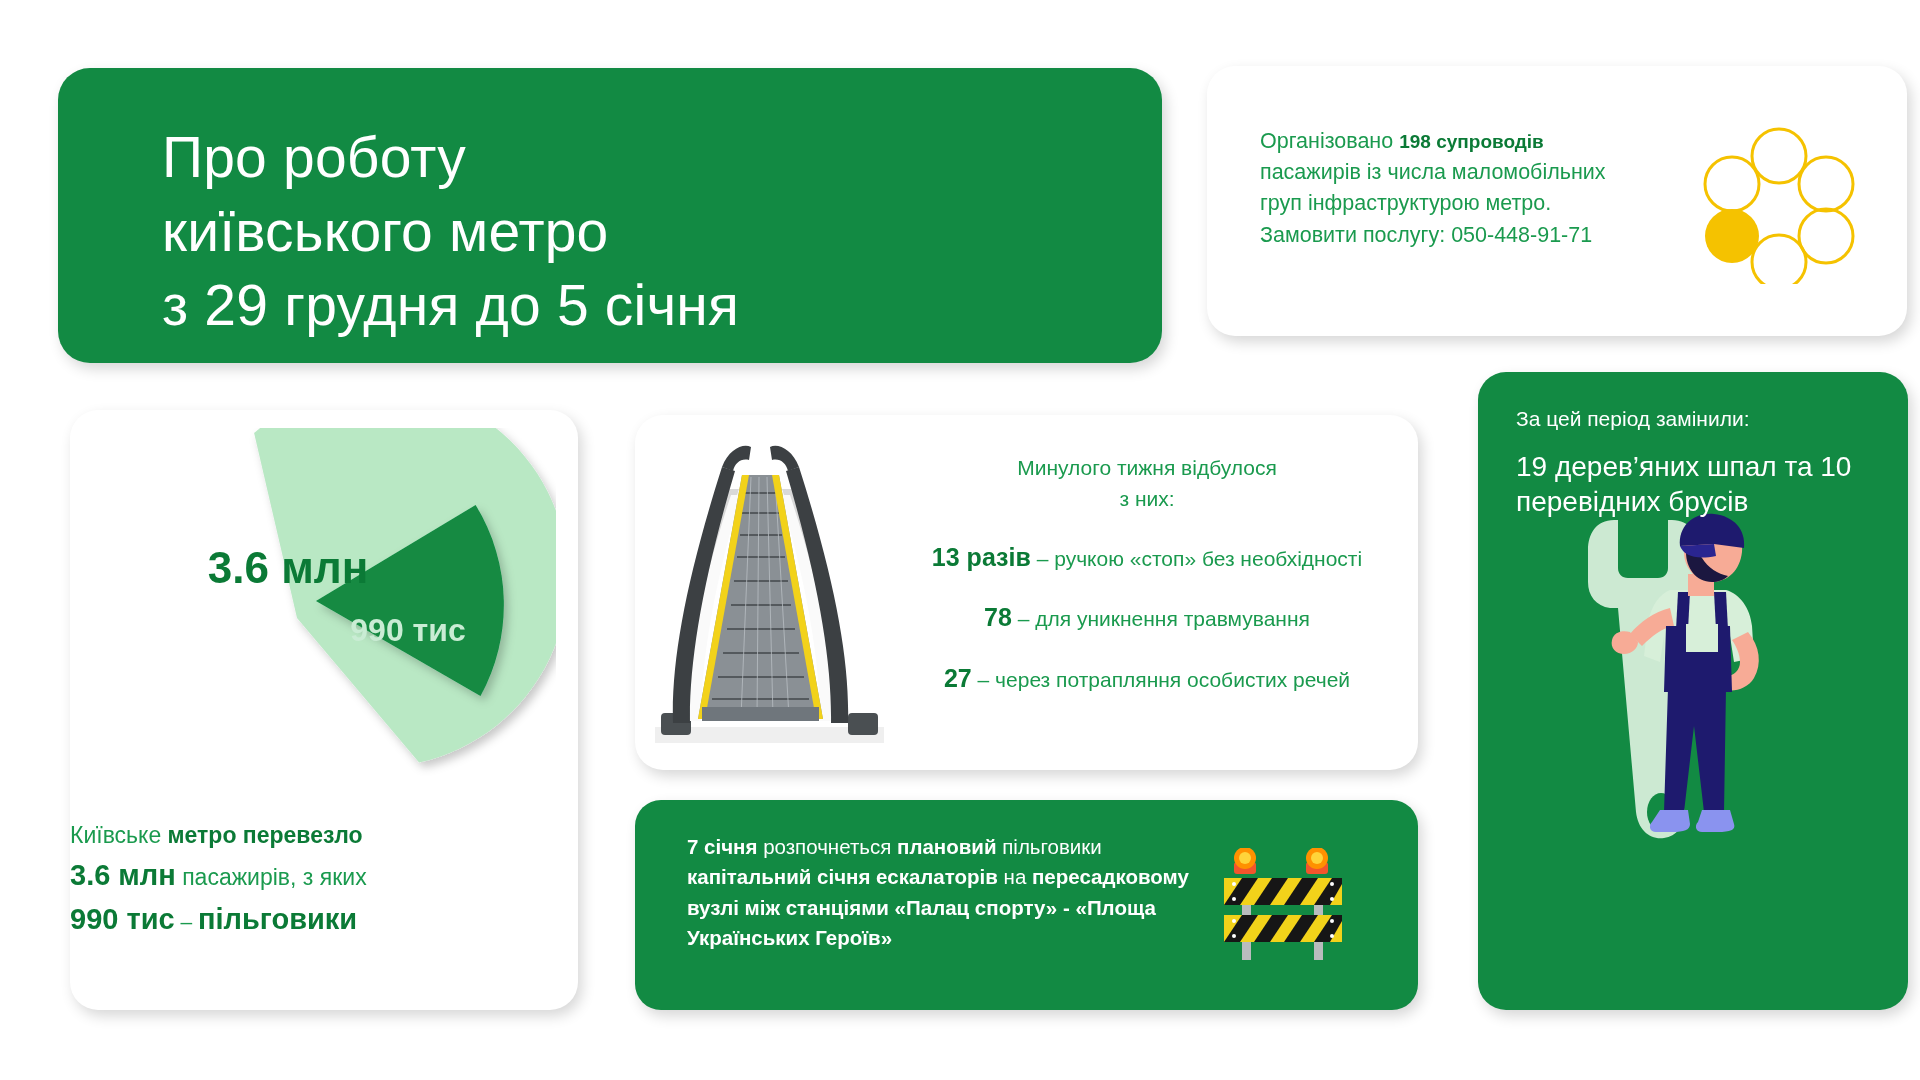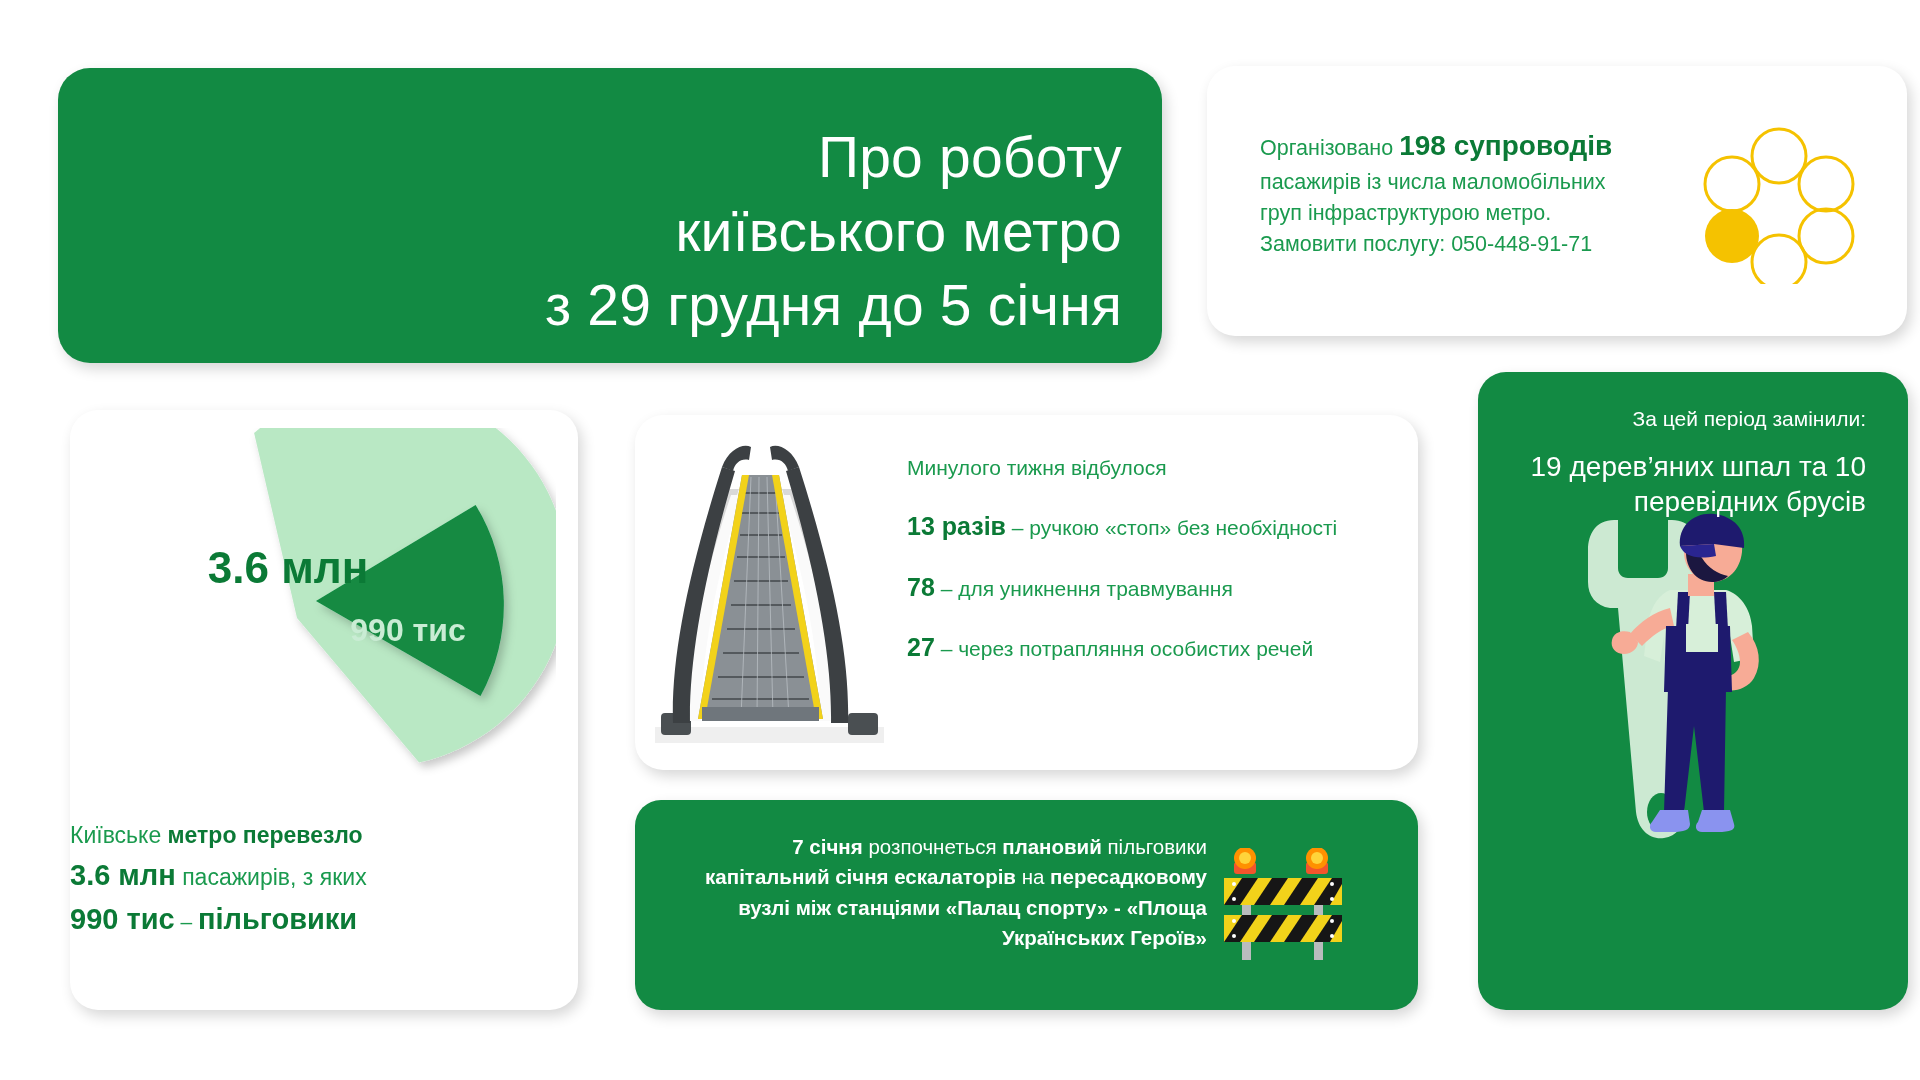"Про роботу" .card.green { text-align: right -> none }
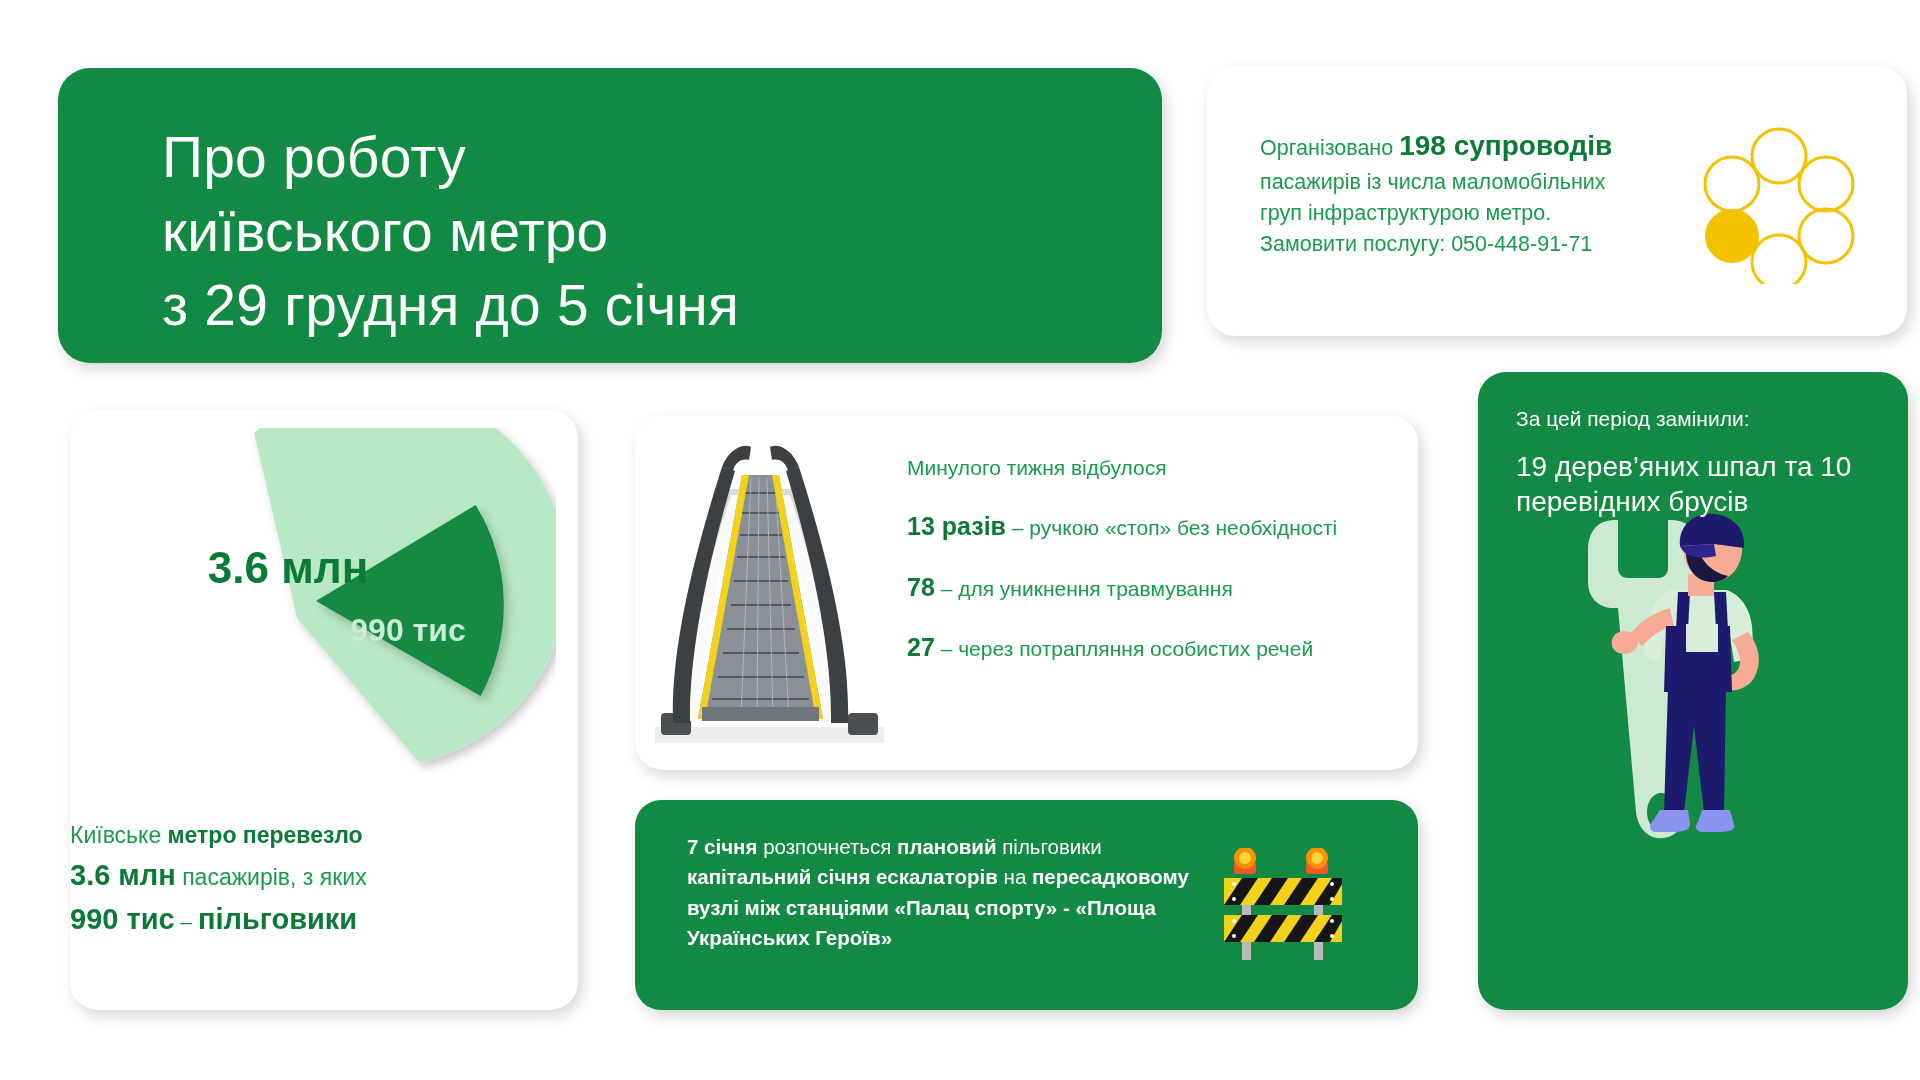"198 супроводів" #escort-card .escort-text b { font-size: 28px -> 19px }
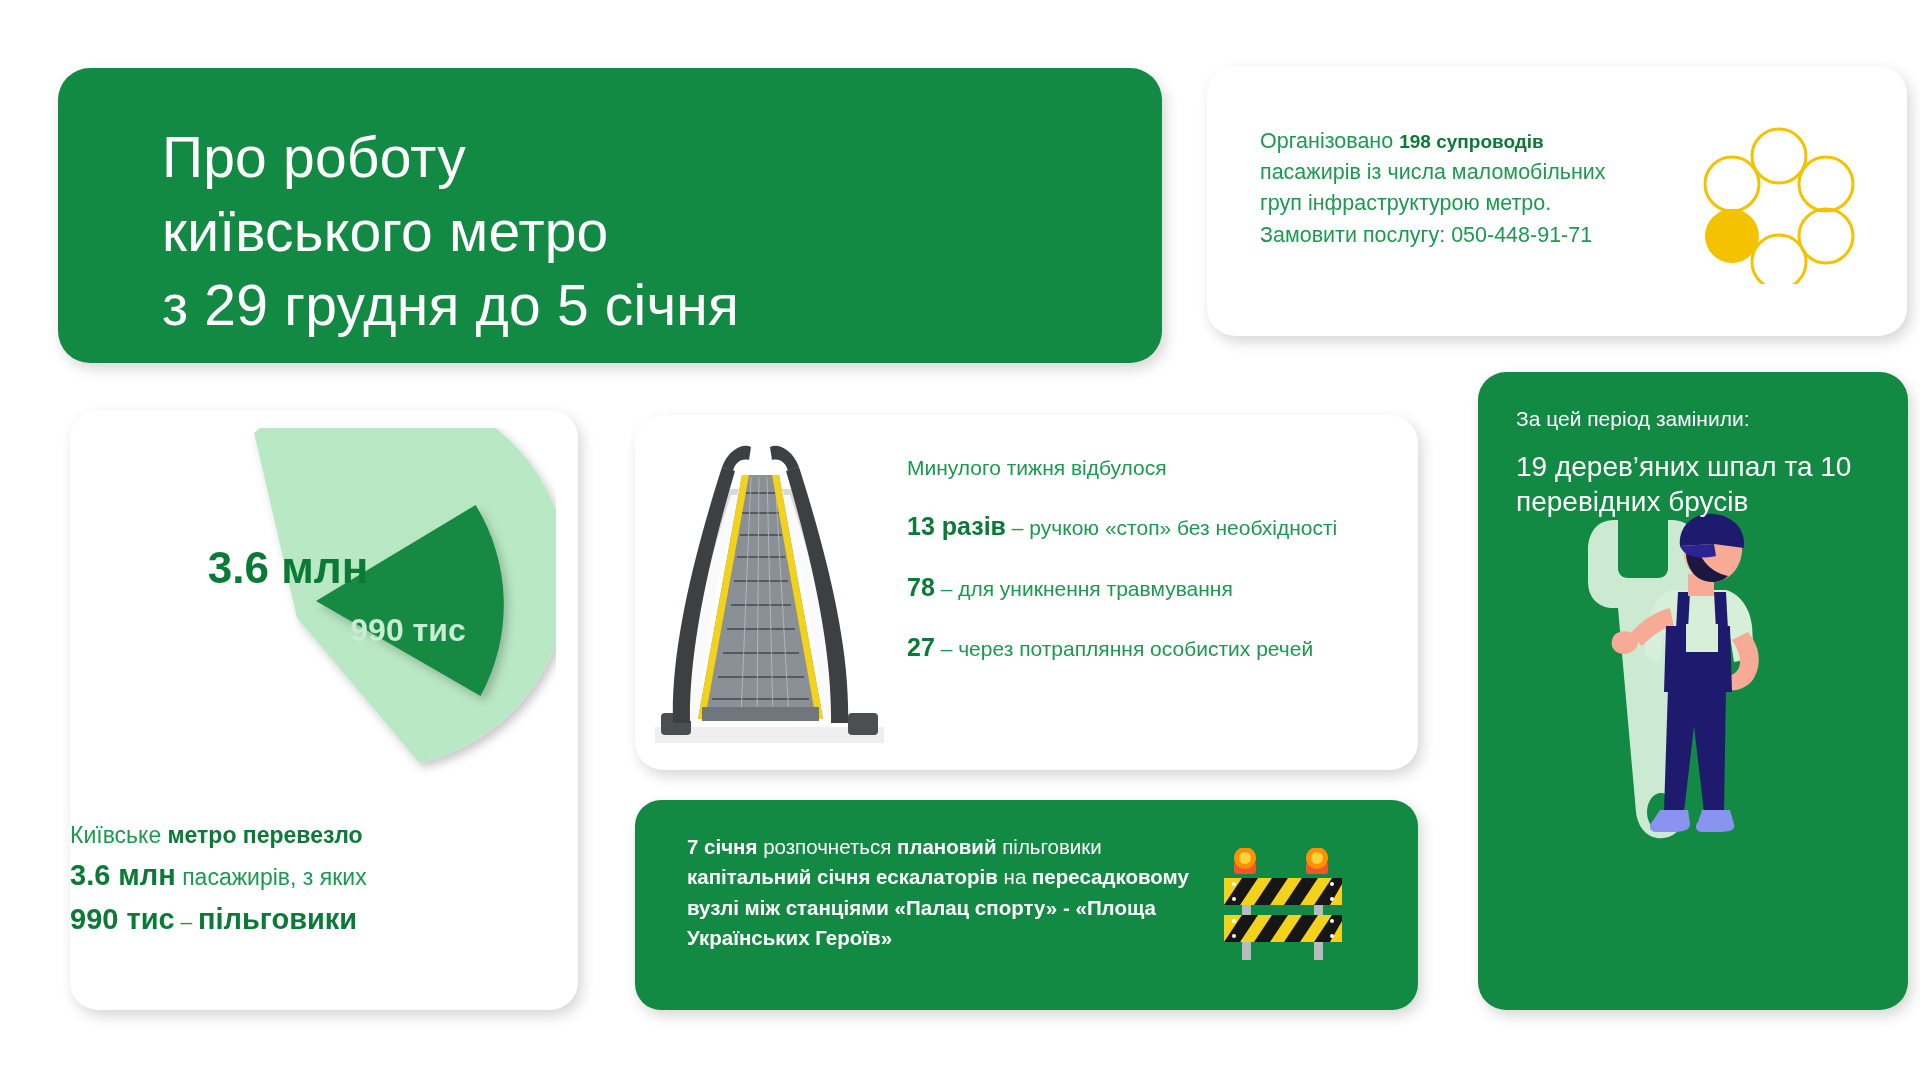"Минулого тижня відбулося" #escalator-card { text-align: none -> center }
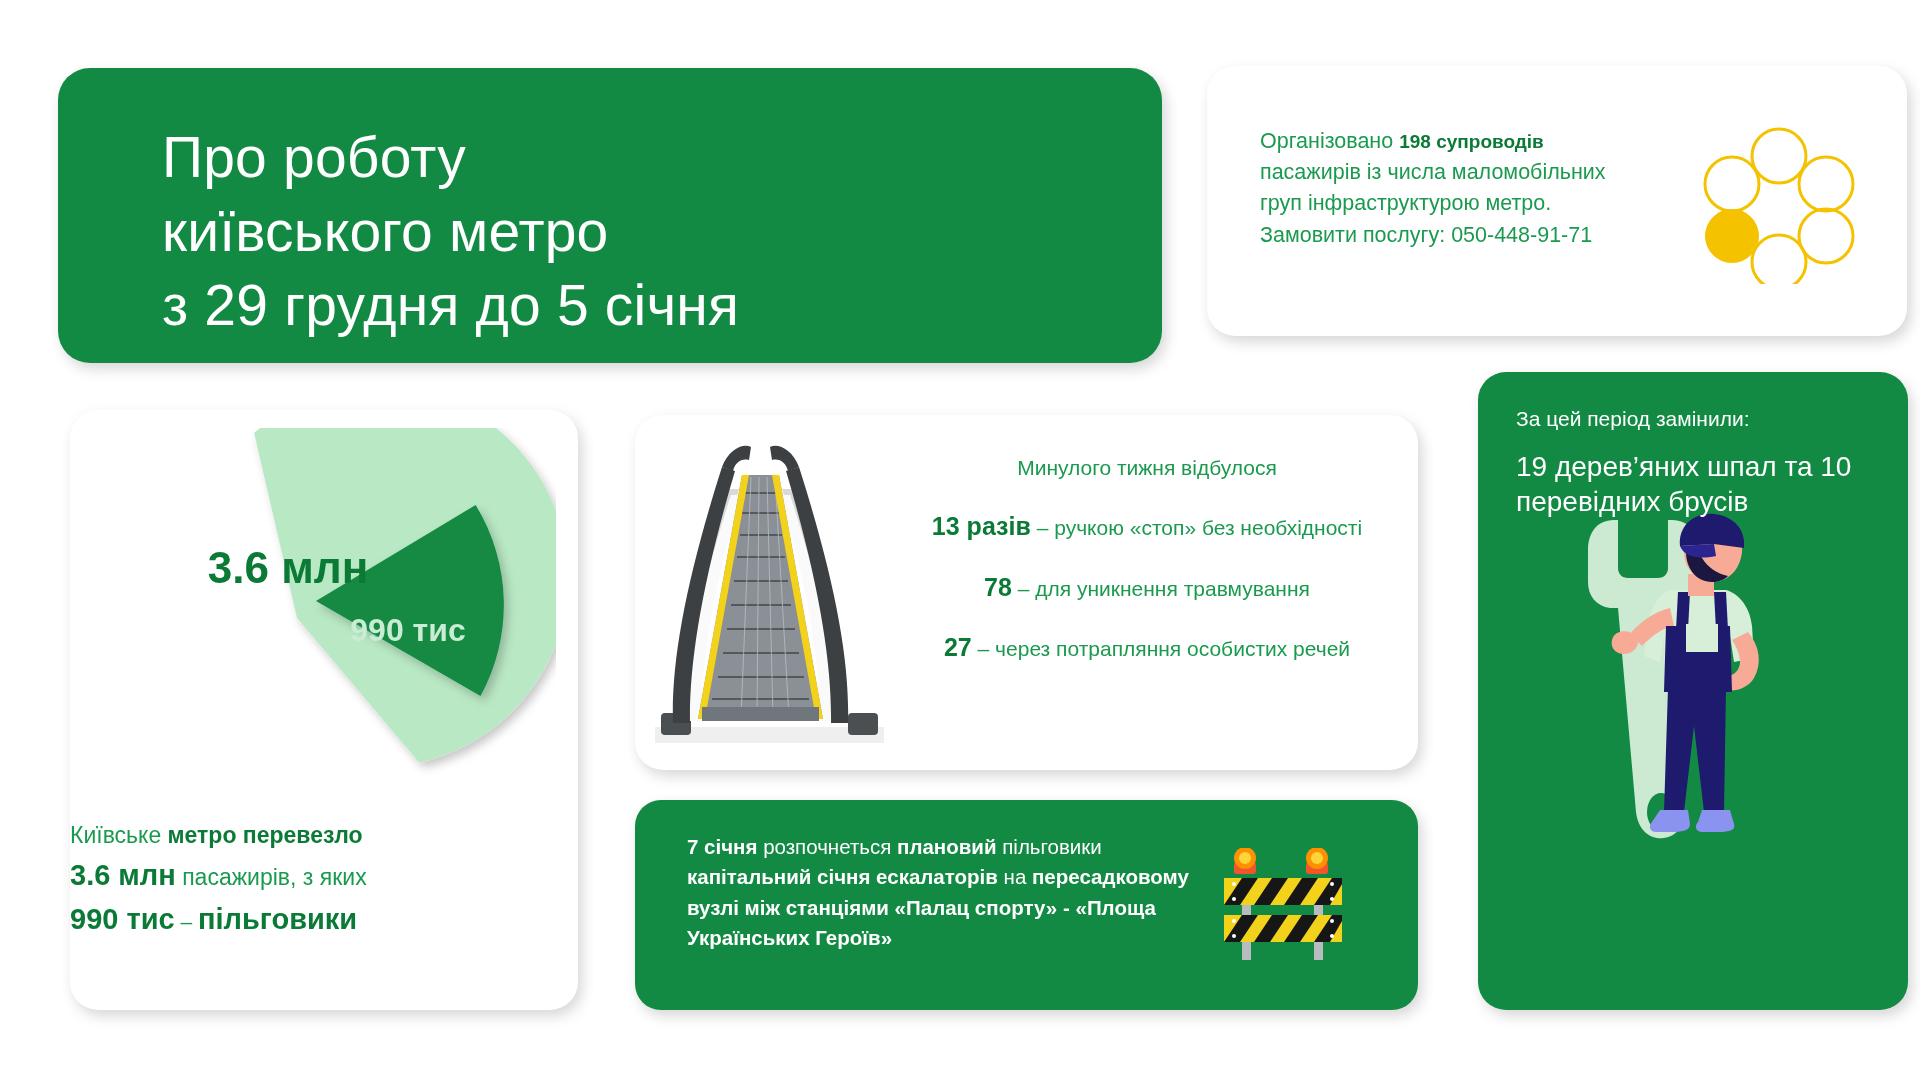"з них:" span.sub { html: none -> <span>з них:</span> }
